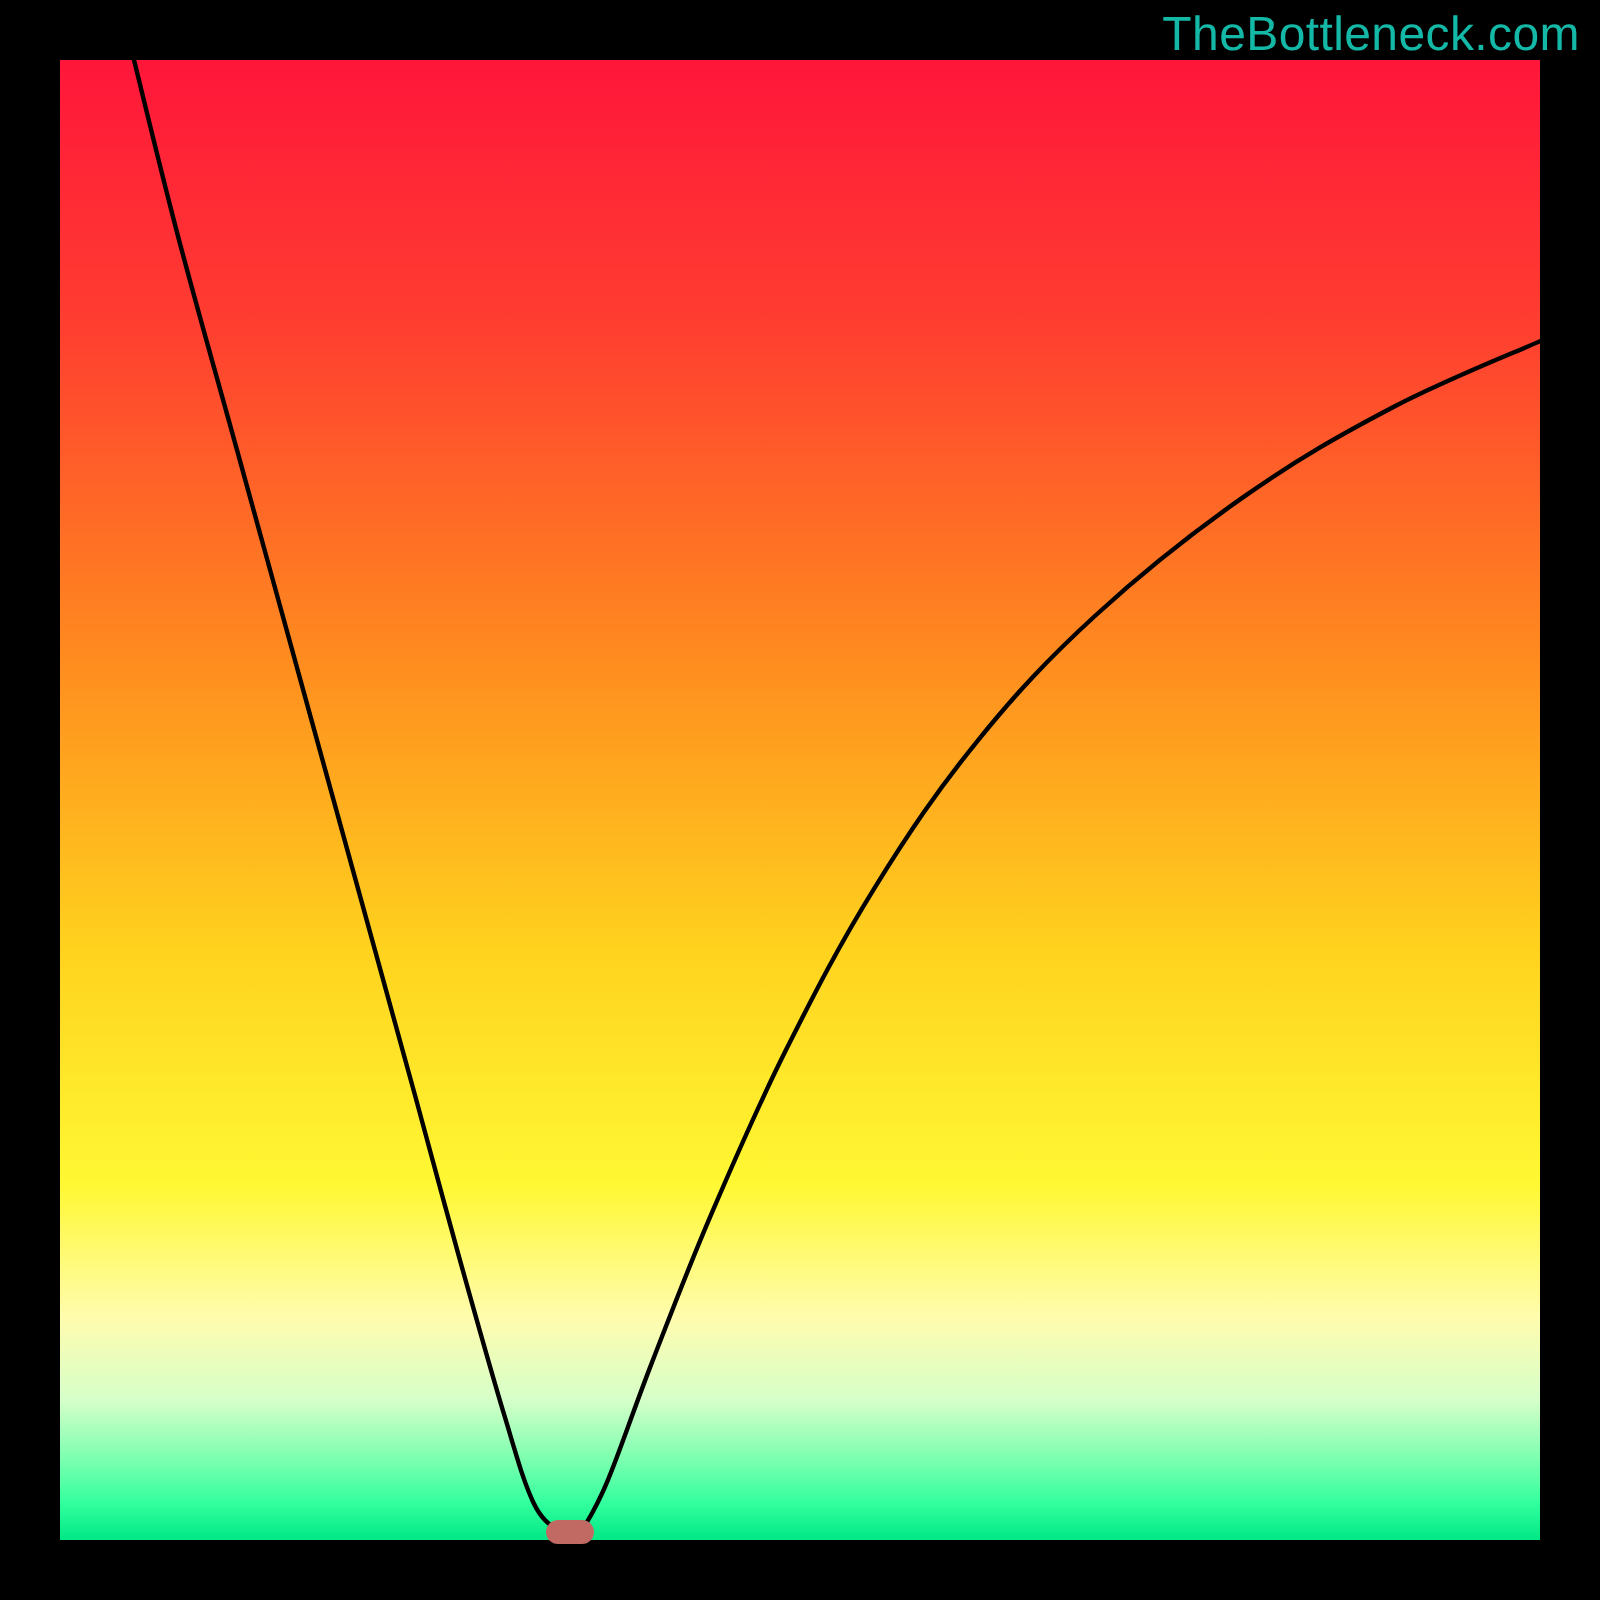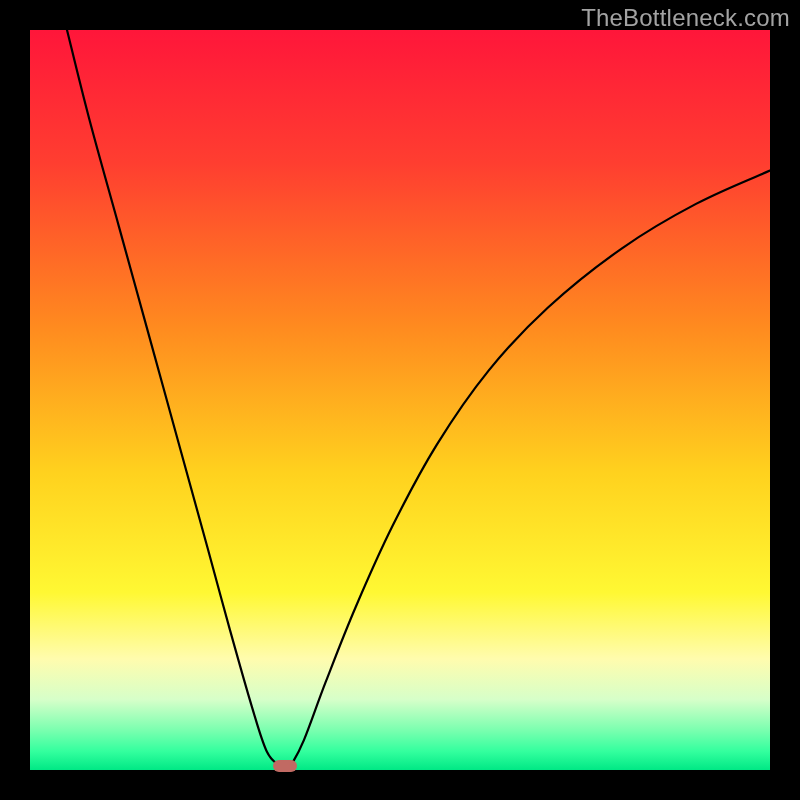"TheBottleneck.com" .watermark { color: #a3a3a3 -> #14b8a6 }
